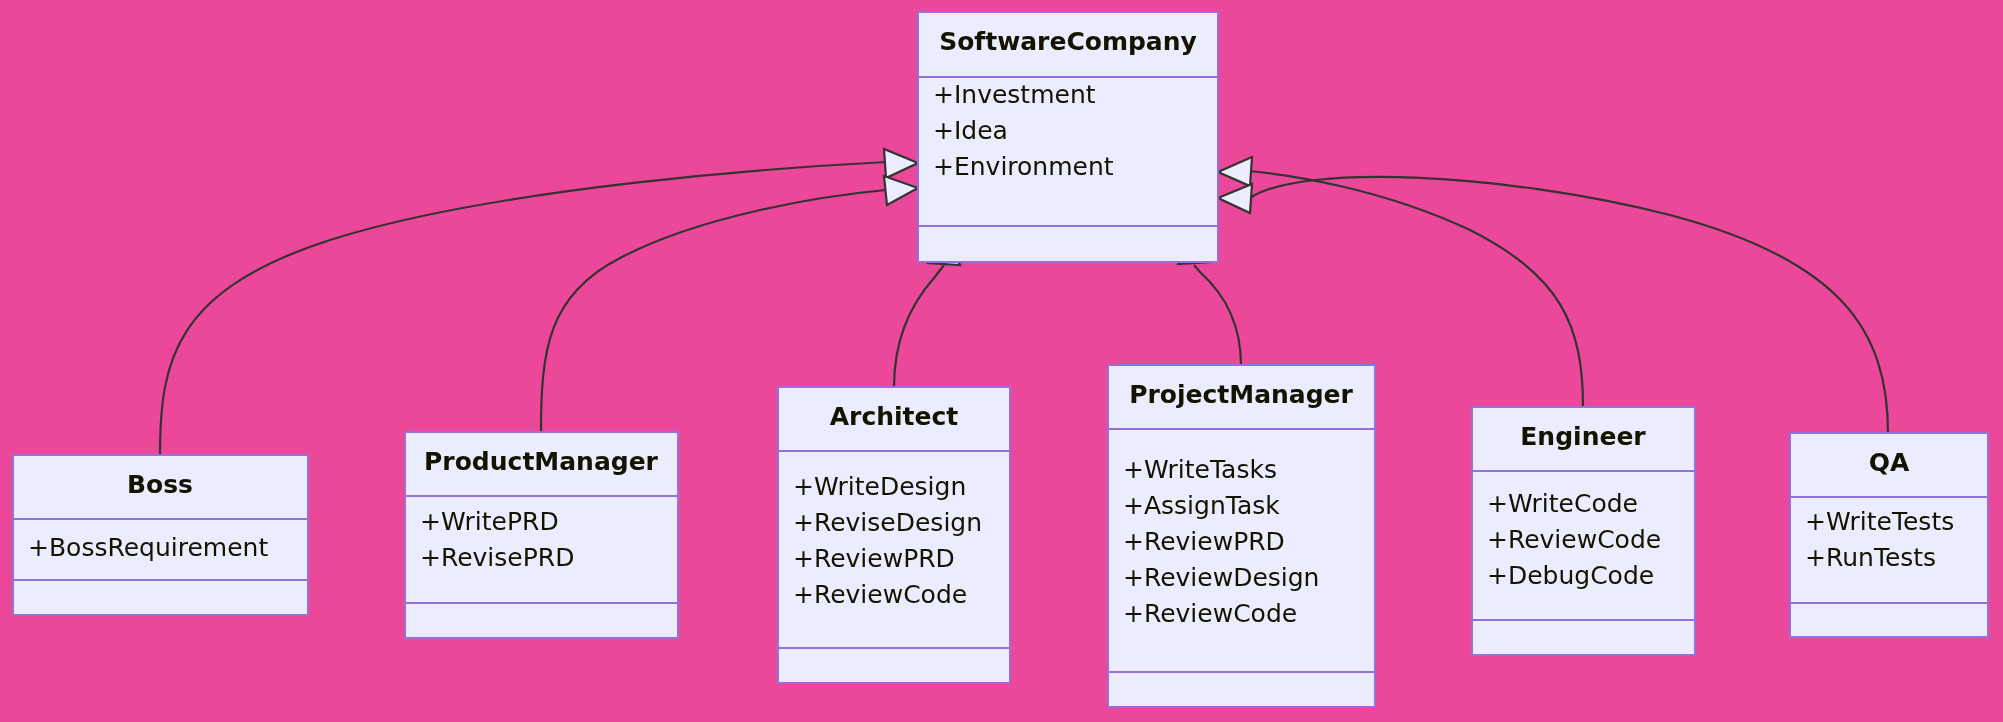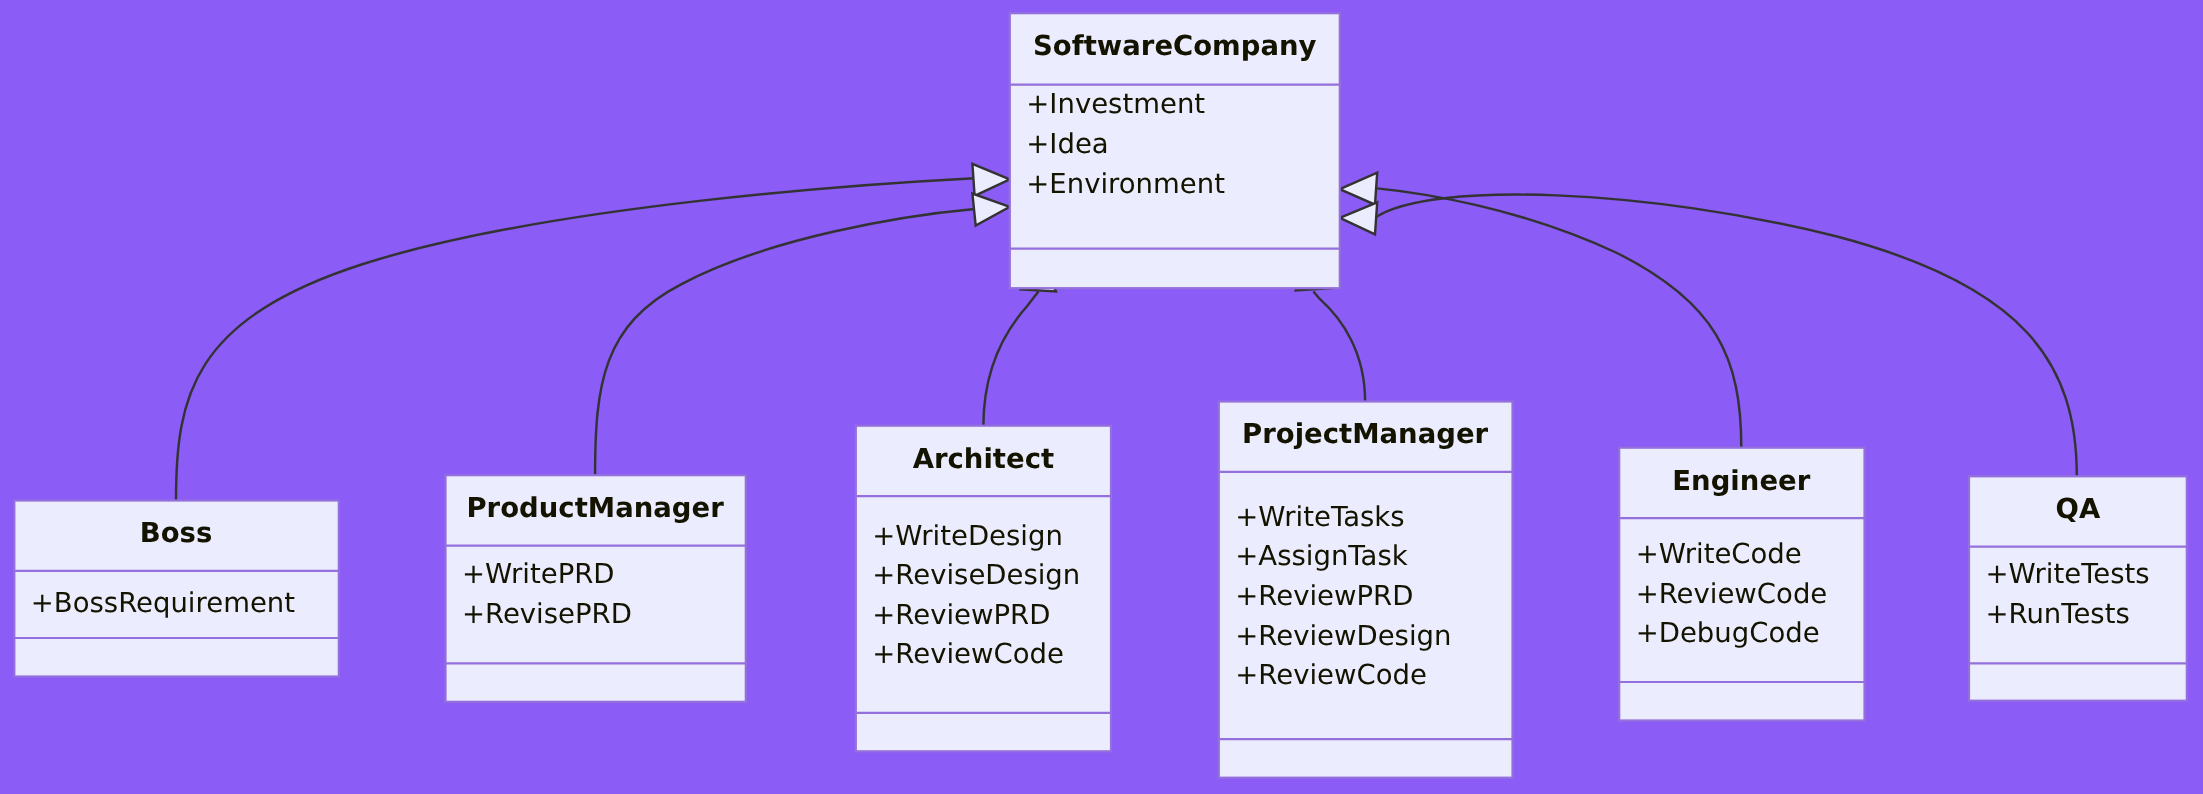"SoftwareCompany" #diagram-root { background: #8b5cf6 -> #ec4899 }
